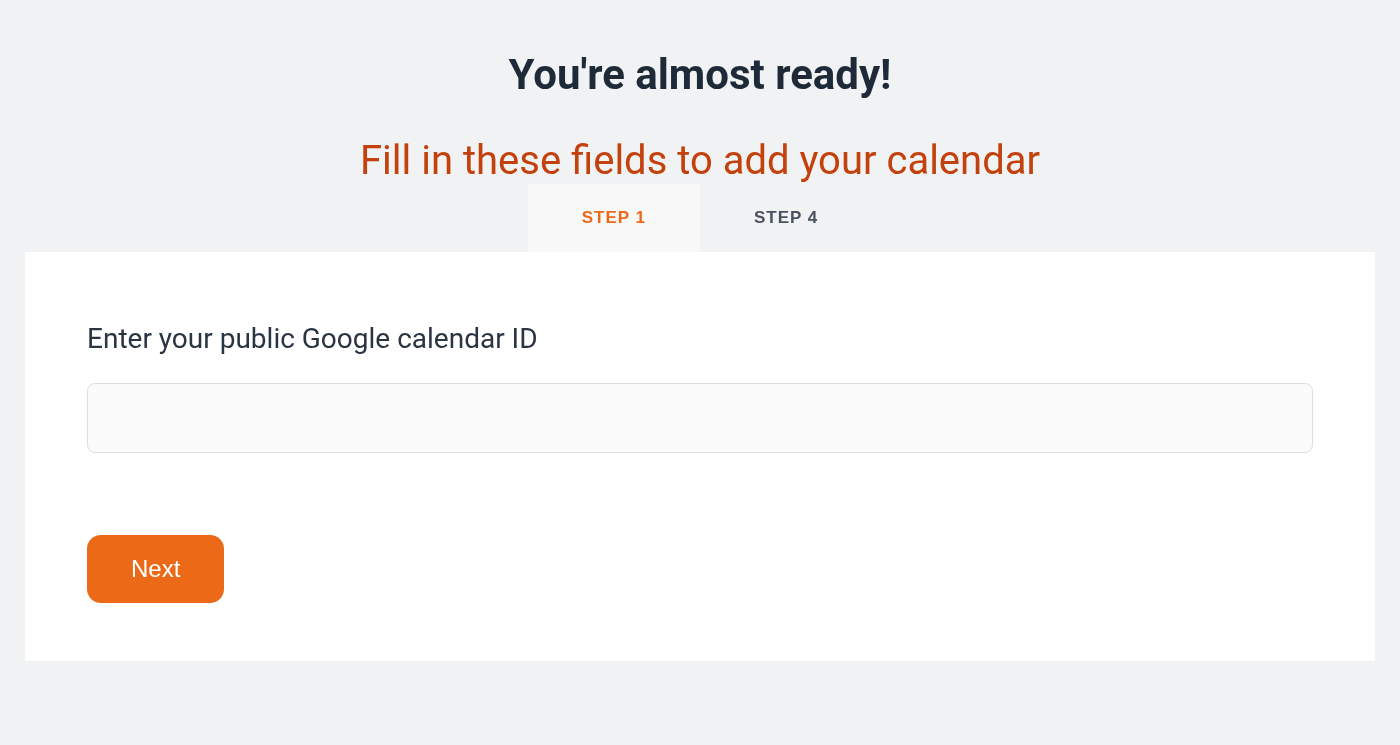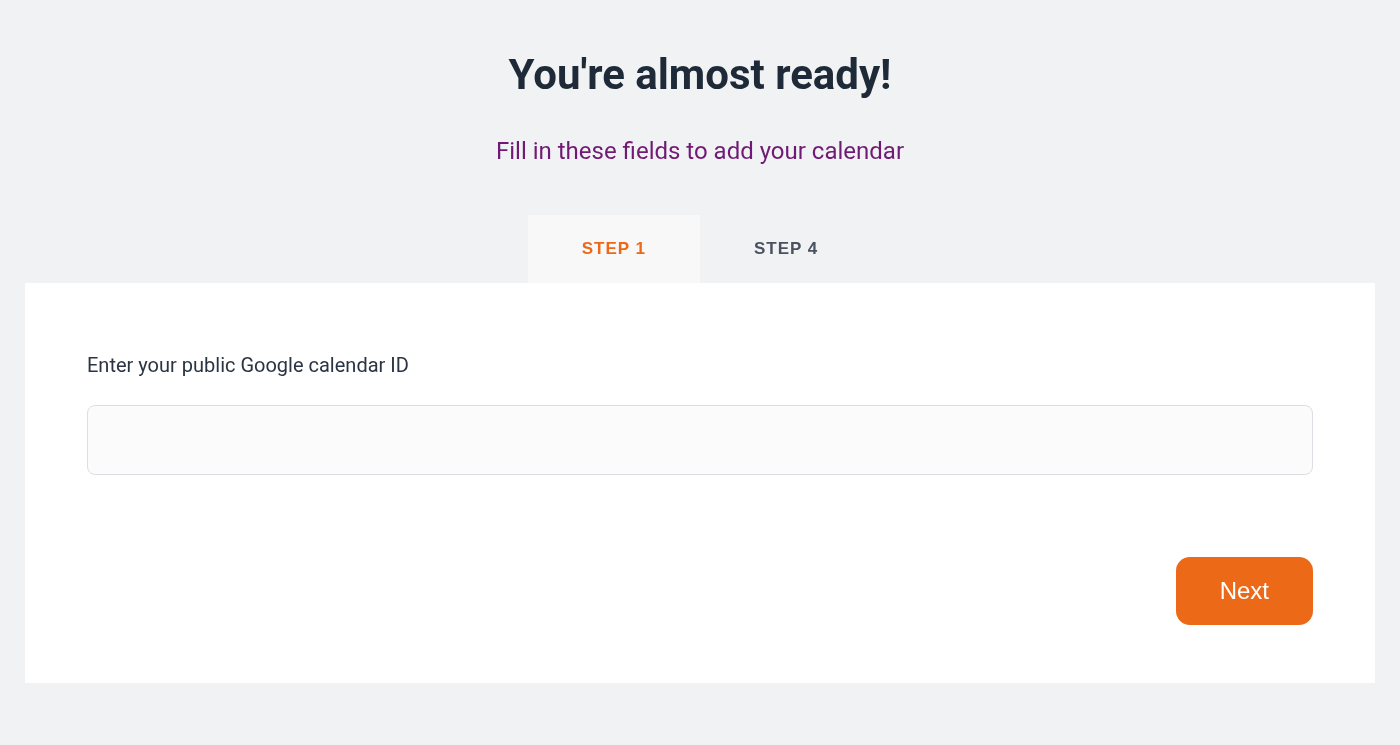"Fill in these fields to" .subtitle { color: #701a75 -> #c2410c; font-size: 24px -> 40px; margin-bottom: 50px -> none }
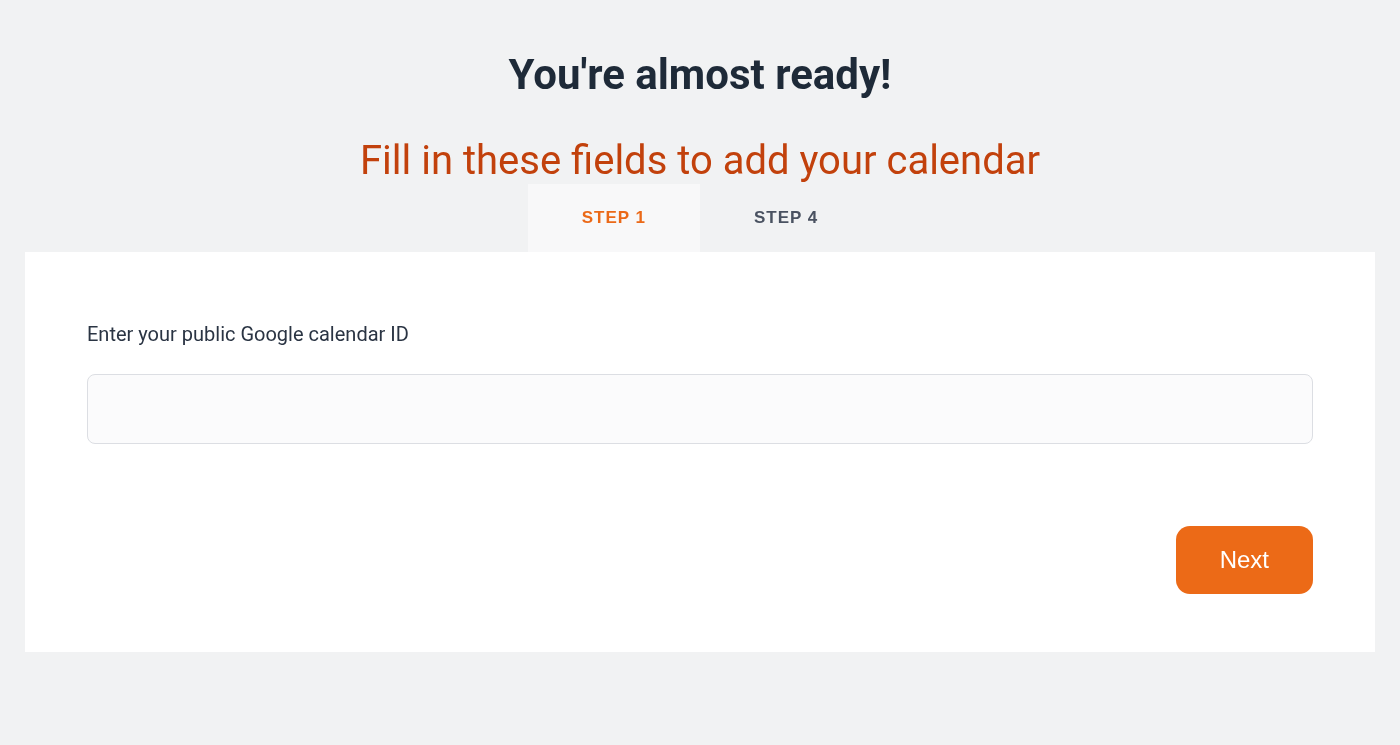"Enter your public Google calendar" .field-label { font-size: 20px -> 28px }
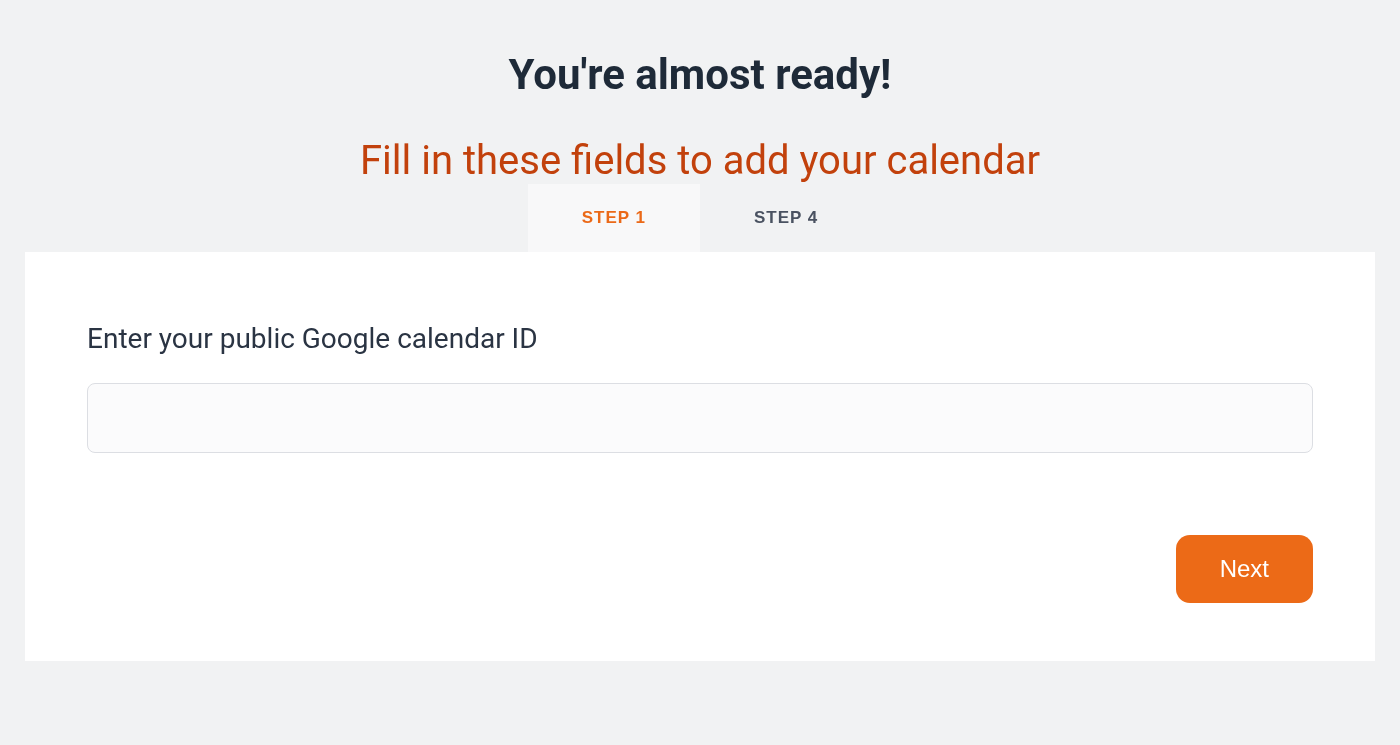"Next" .button-row { justify-content: flex-end -> none }
